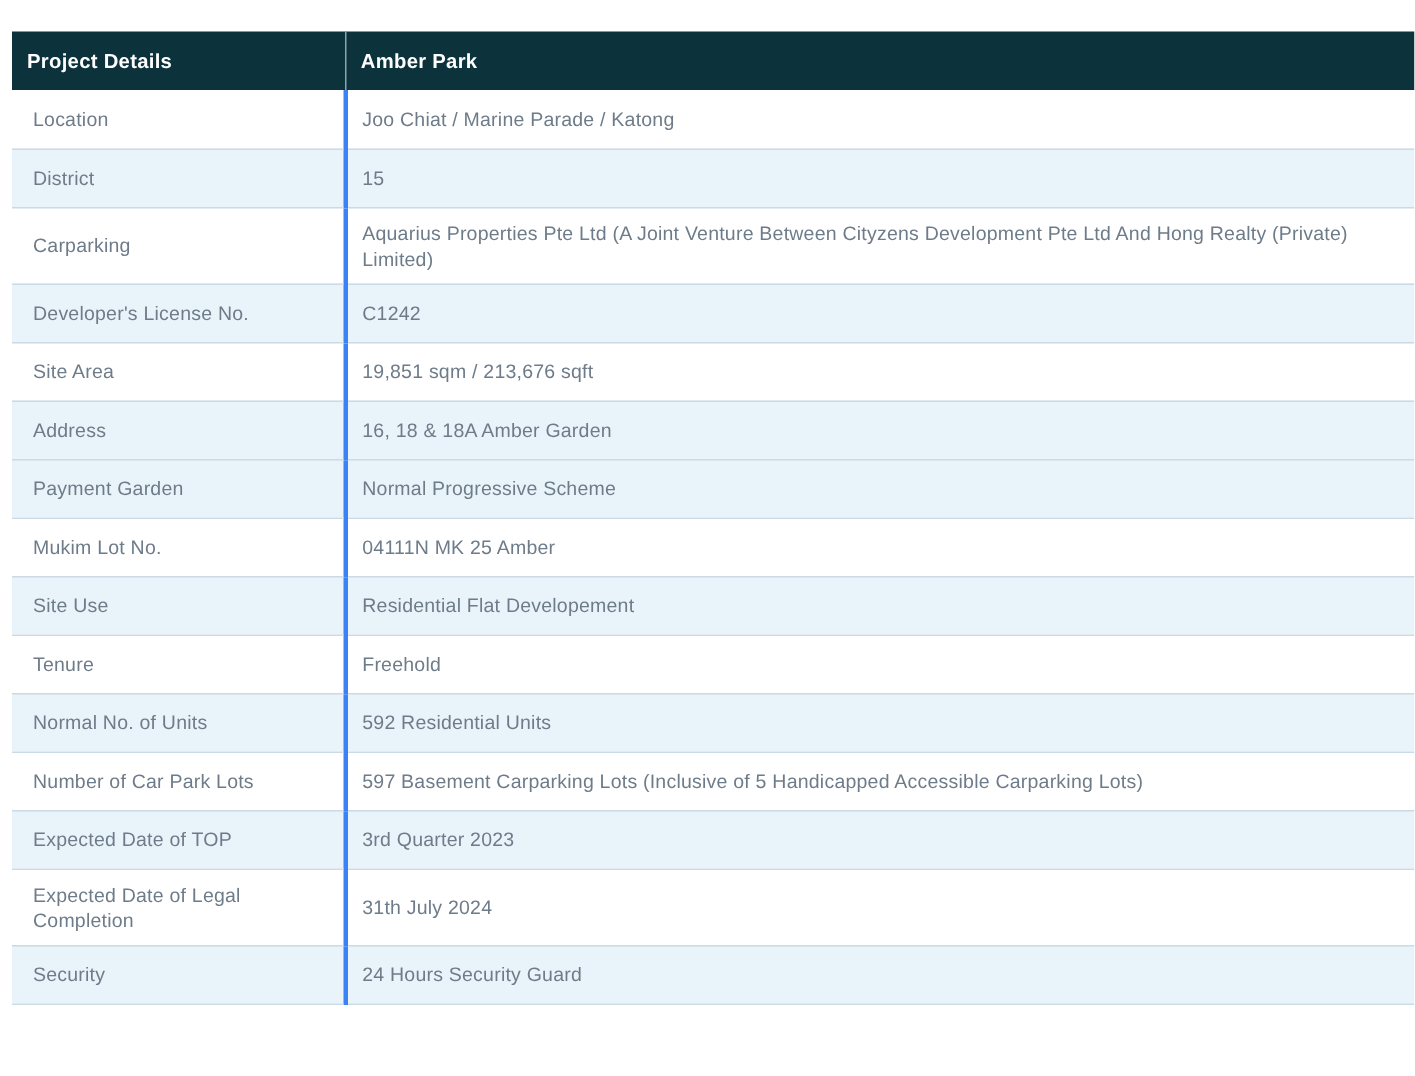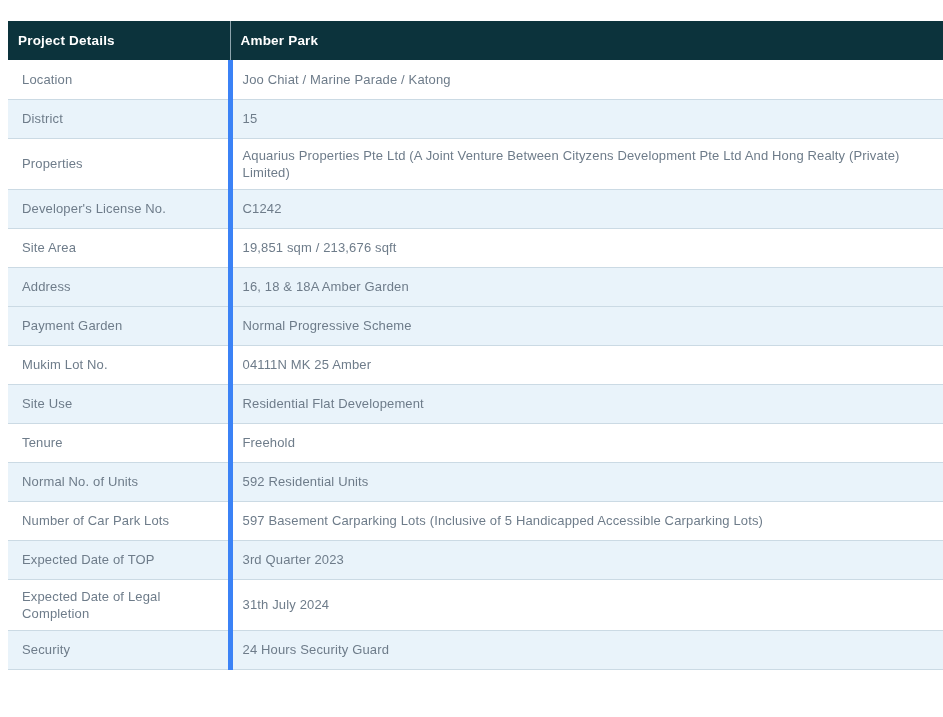"Joo Chiat / Marine Parade" table.project-table td.value-cell { border-left: 5px solid #3b82f6 -> 3px solid #3b82f6 }
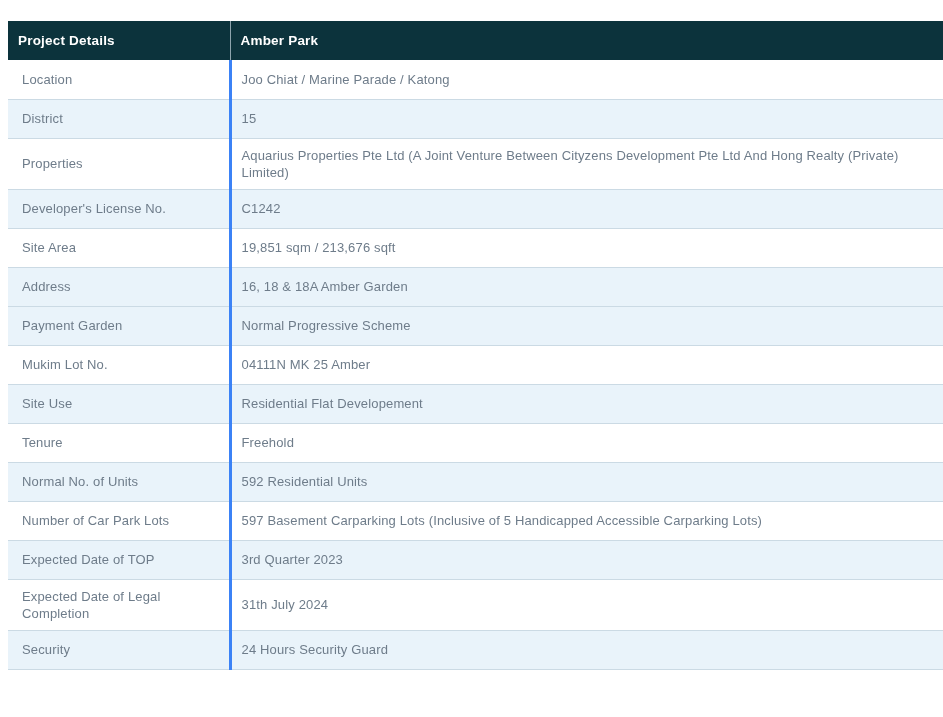"Properties" td.label-cell { text: Properties -> Carparking }
